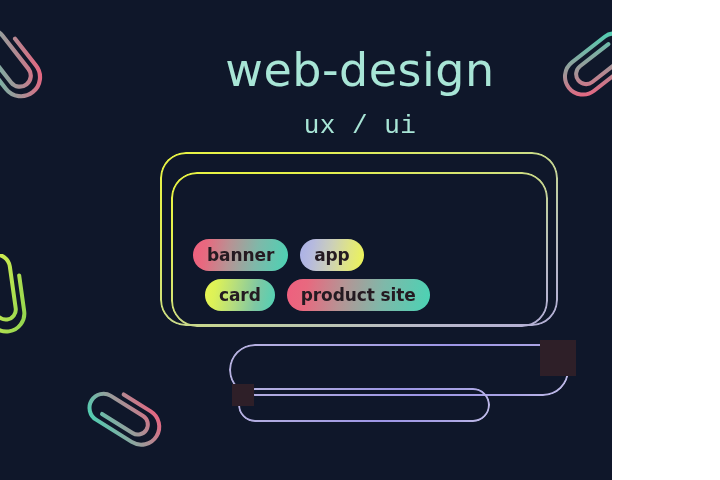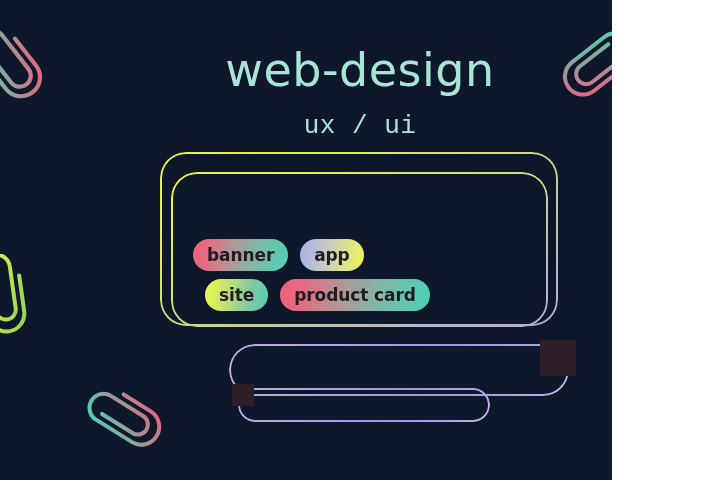"site" span.tag { text: site -> card }
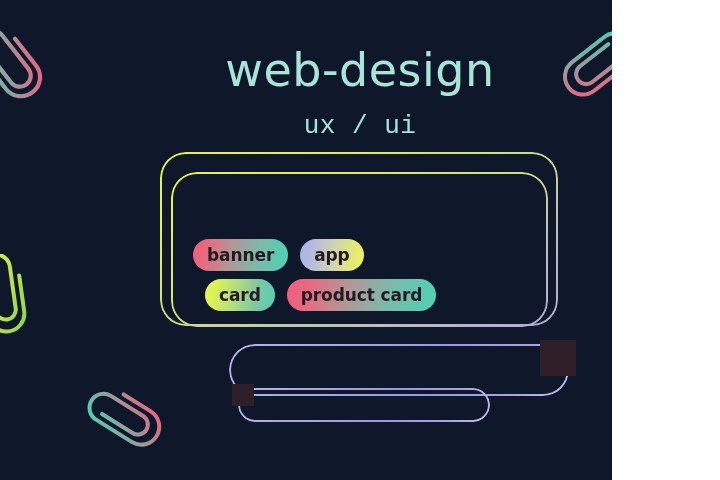"product card" span.tag { text: card -> site }
